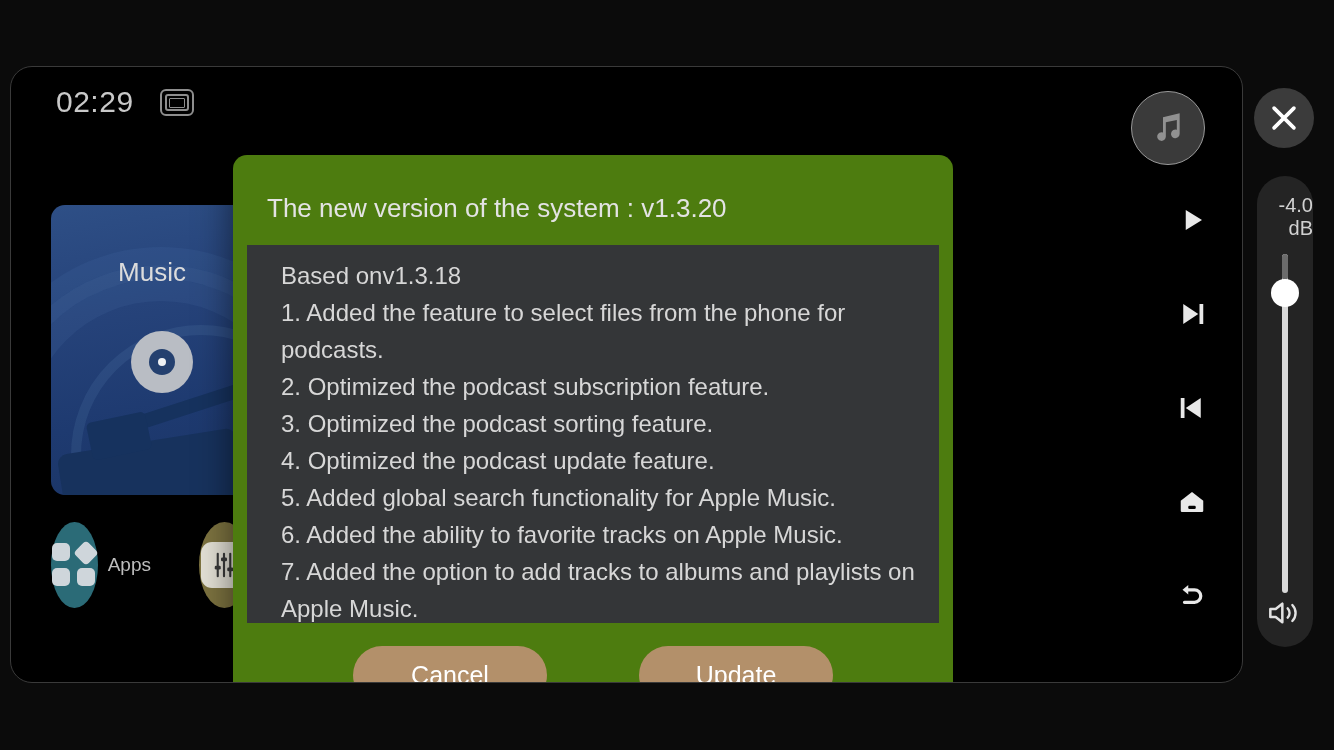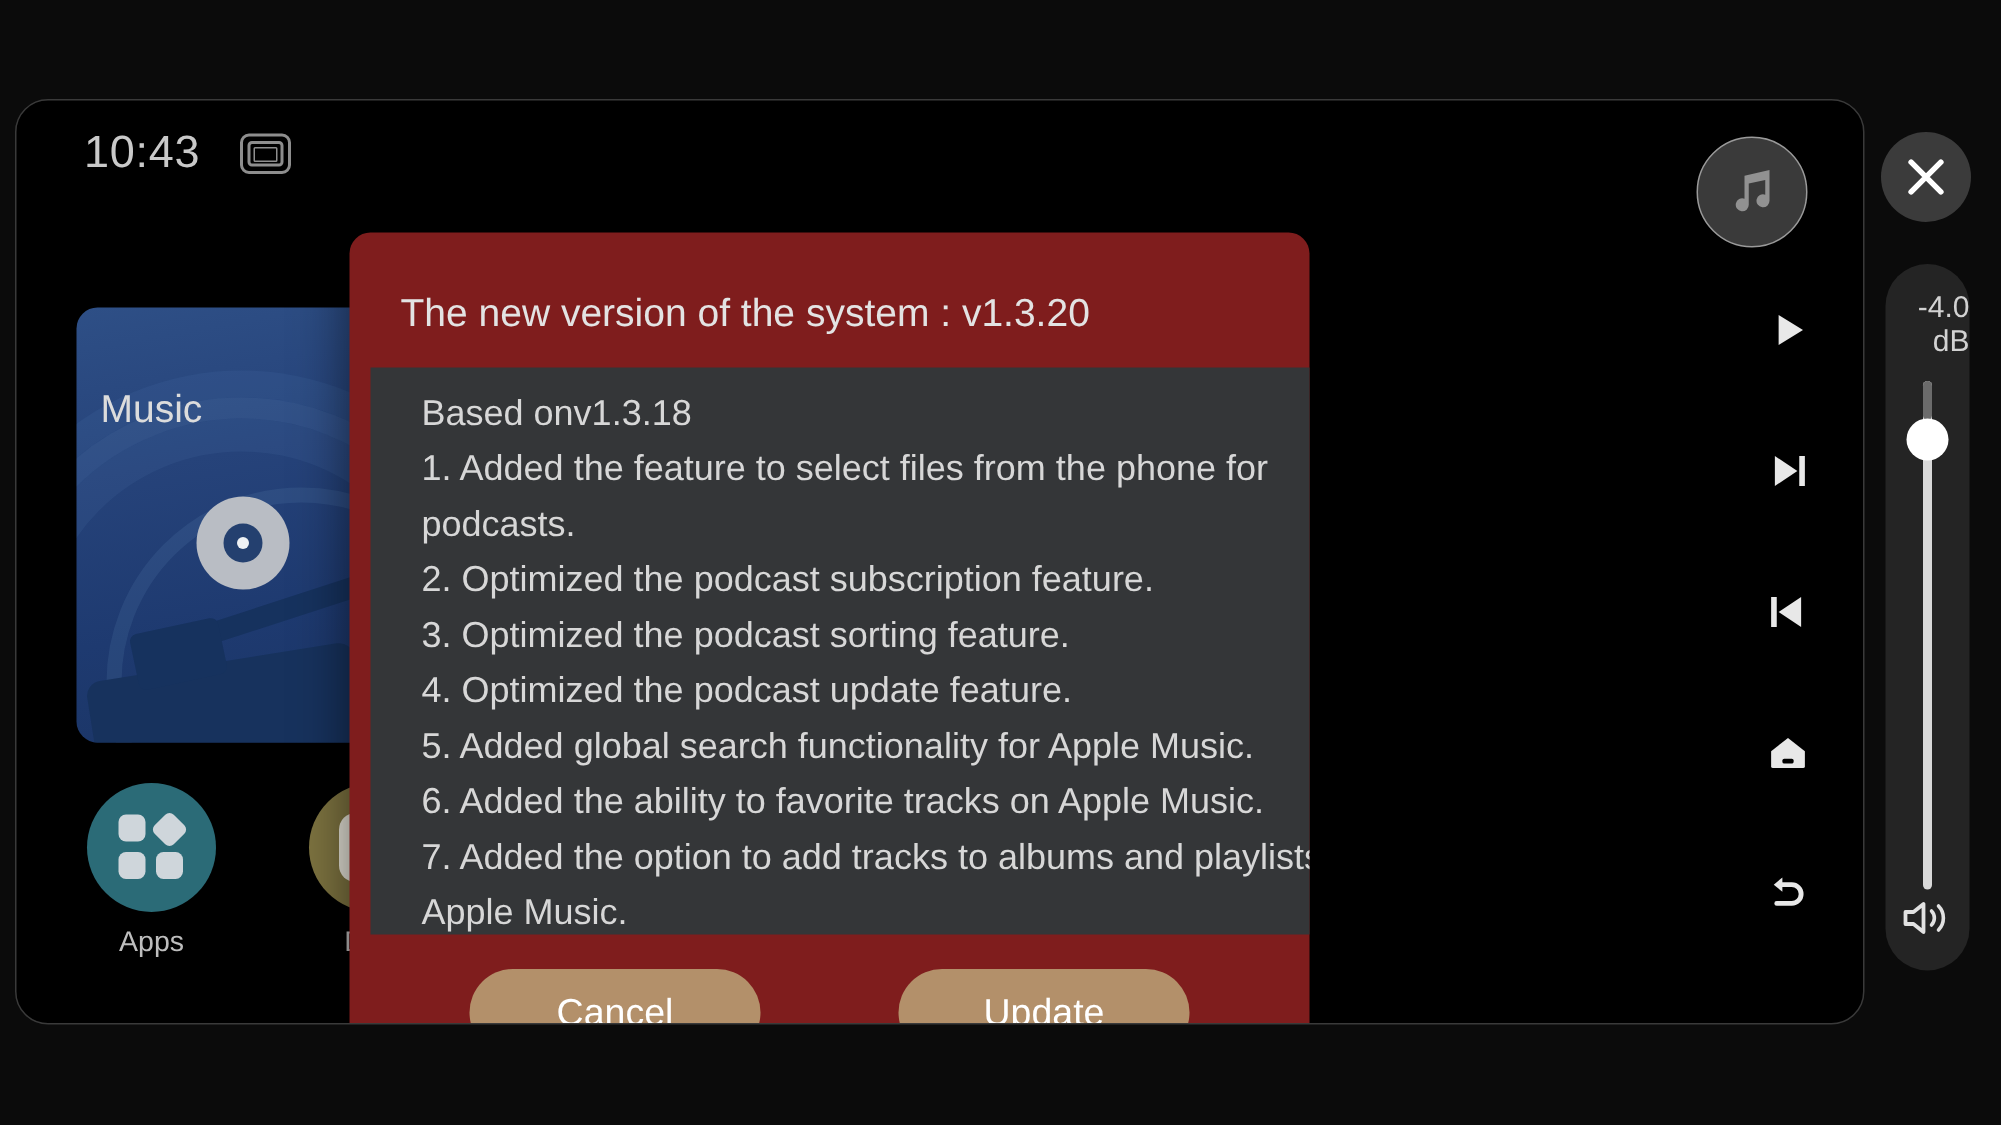"10:43" span { text: 10:43 -> 02:29 }
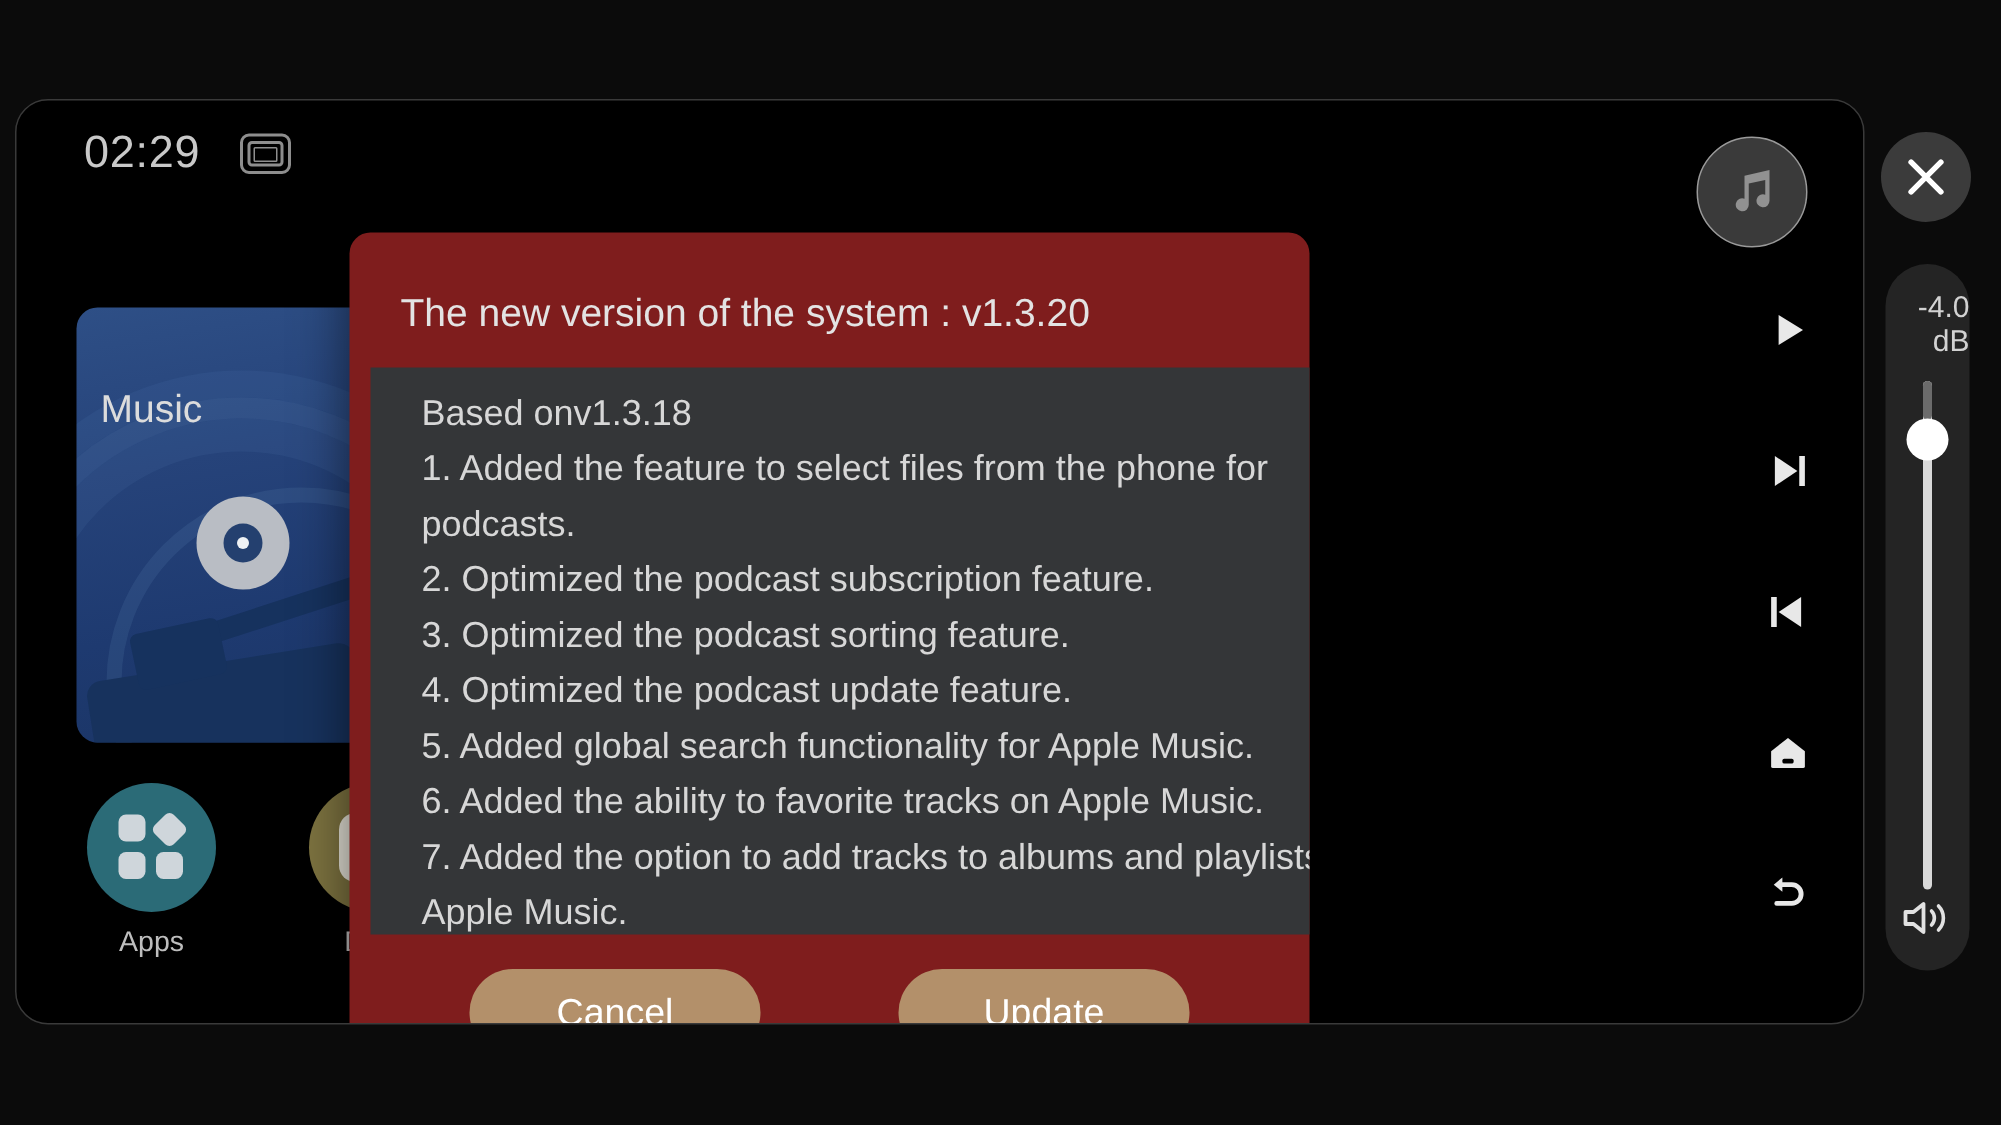"The new version of the" #update-dialog { background: #7f1d1d -> #4d7c0f; width: 640px -> 720px }
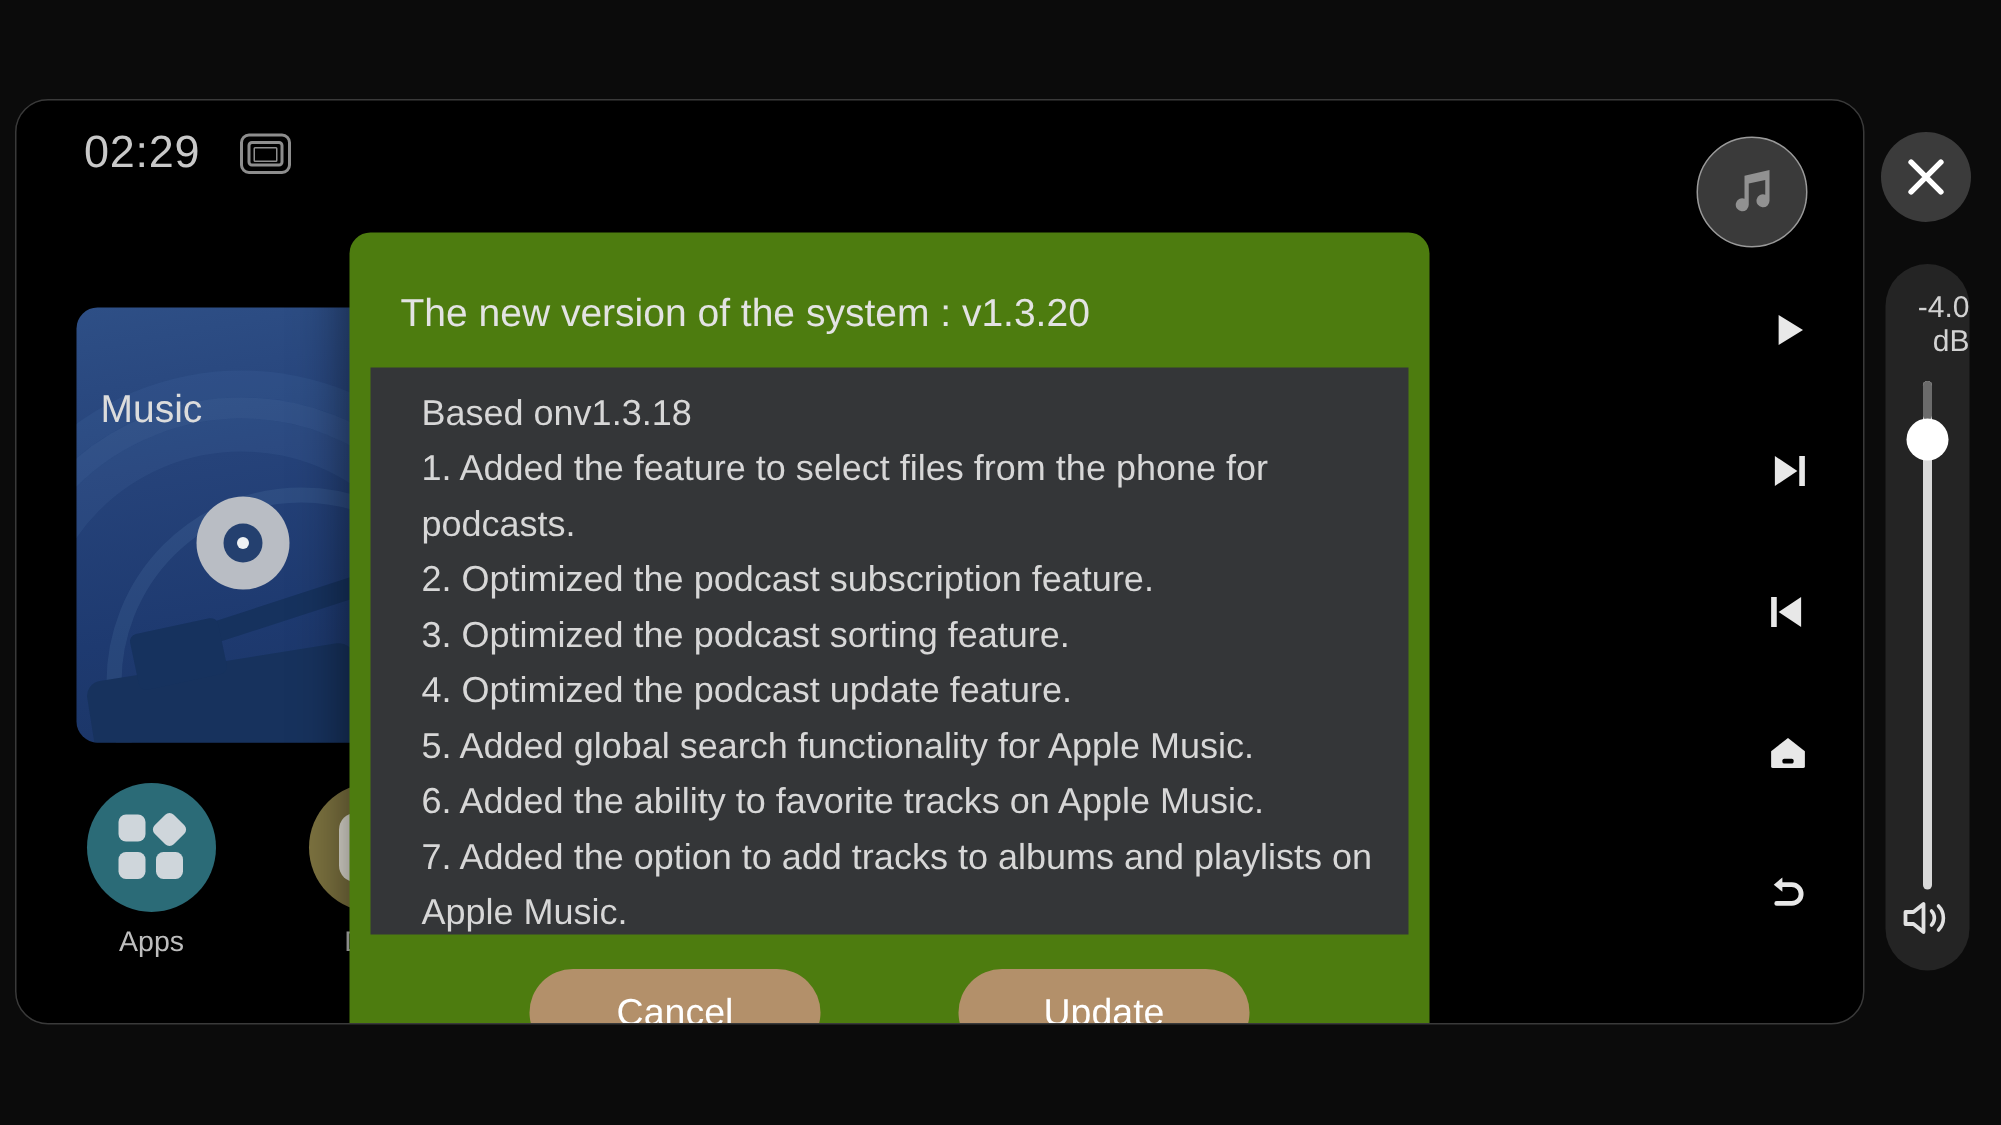"Music" .tile-label { margin-left: 16px -> none; text-align: left -> center }
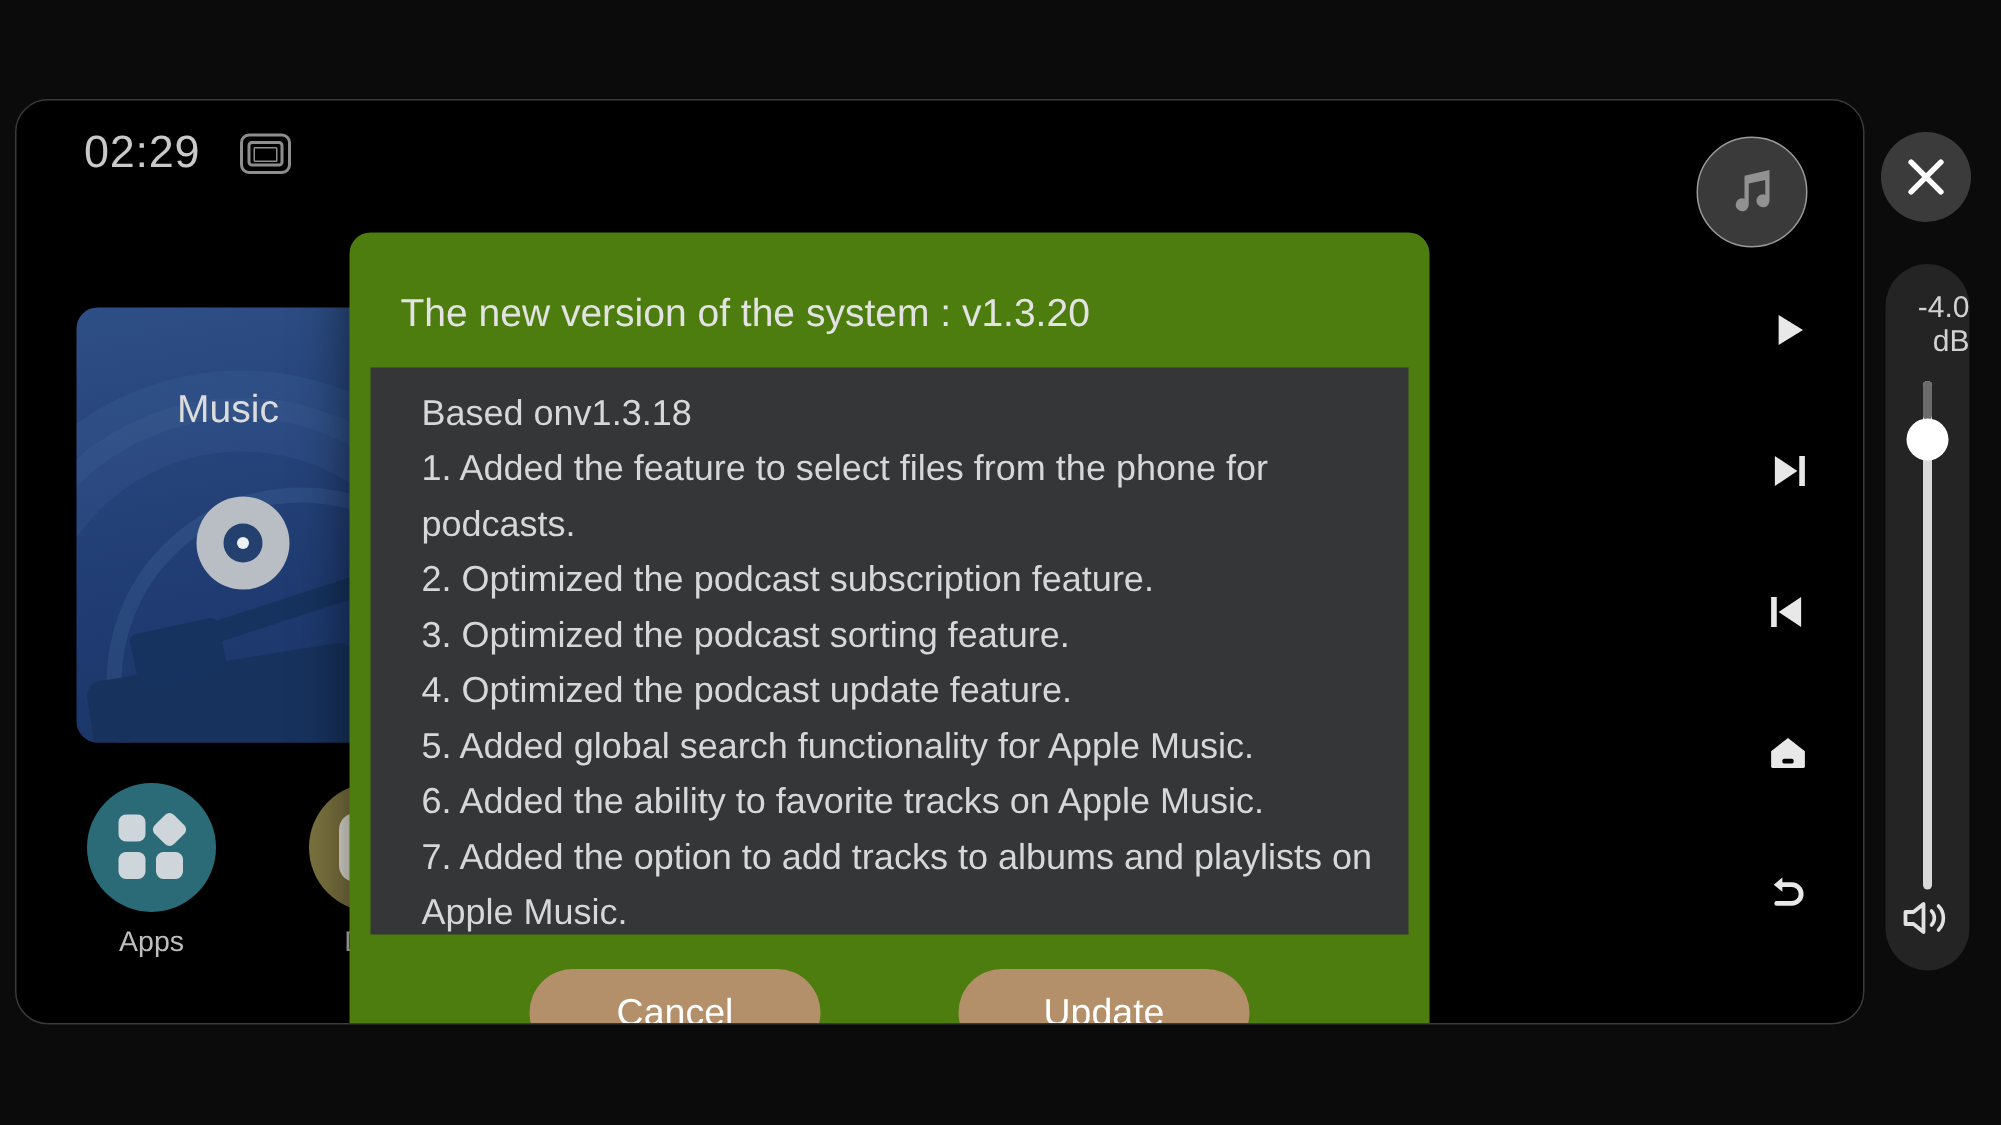"Apps" .dock-item { flex-direction: column -> row }
